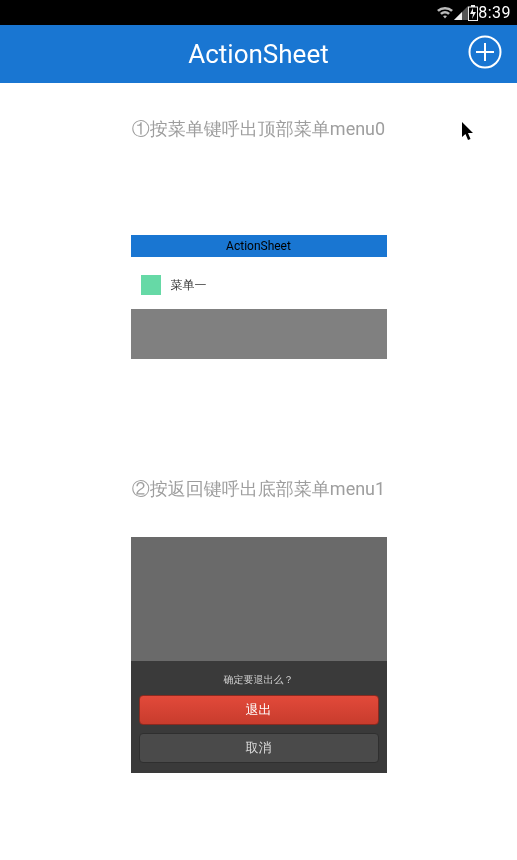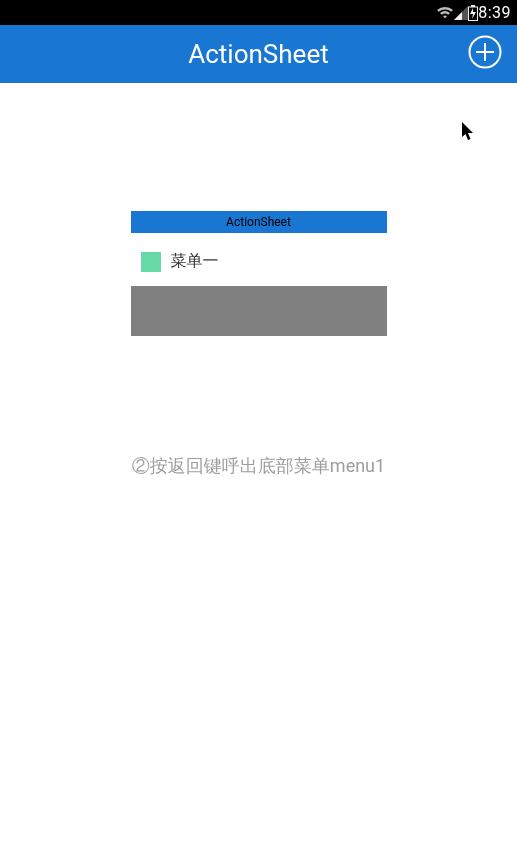"①按菜单键呼出顶部菜单menu0" div.section-title { html: none -> <div>①按菜单键呼出顶部菜单menu0</div> }
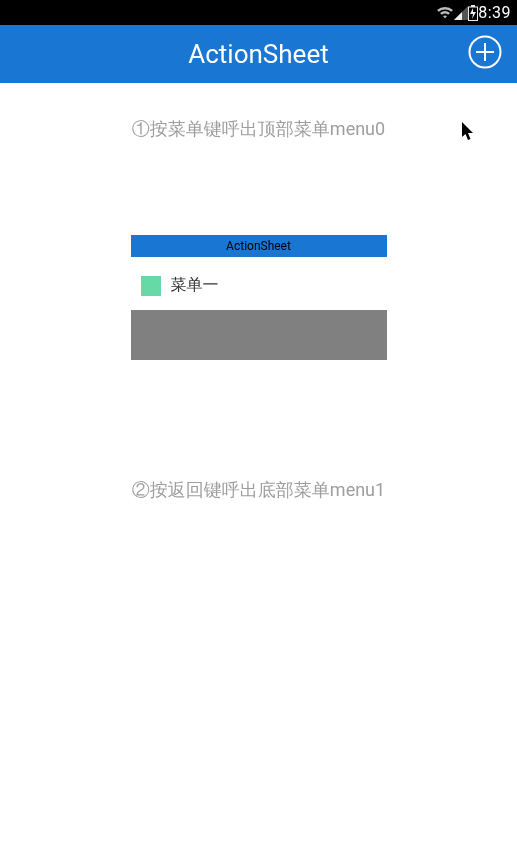"菜单一" .menu-label { font-size: 16px -> 12px }
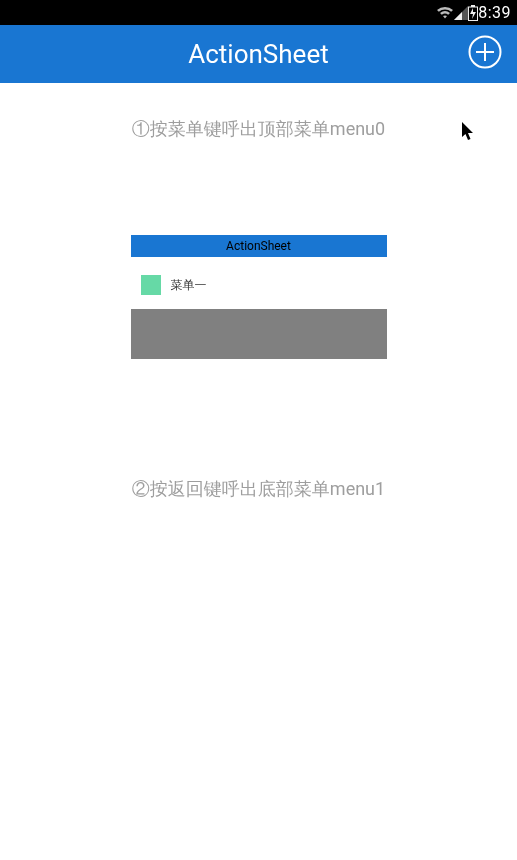"确定要退出么？" div.demo2 { html: none -> <div> <div> <div>确定要退出么？</div> <div>退出</div> <div>取消</div> </div> </div> }
